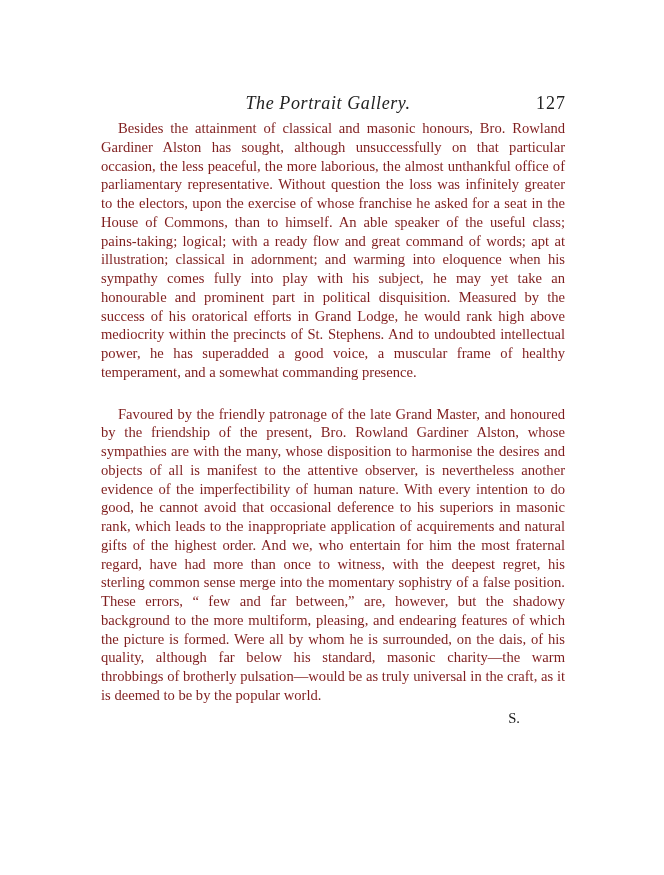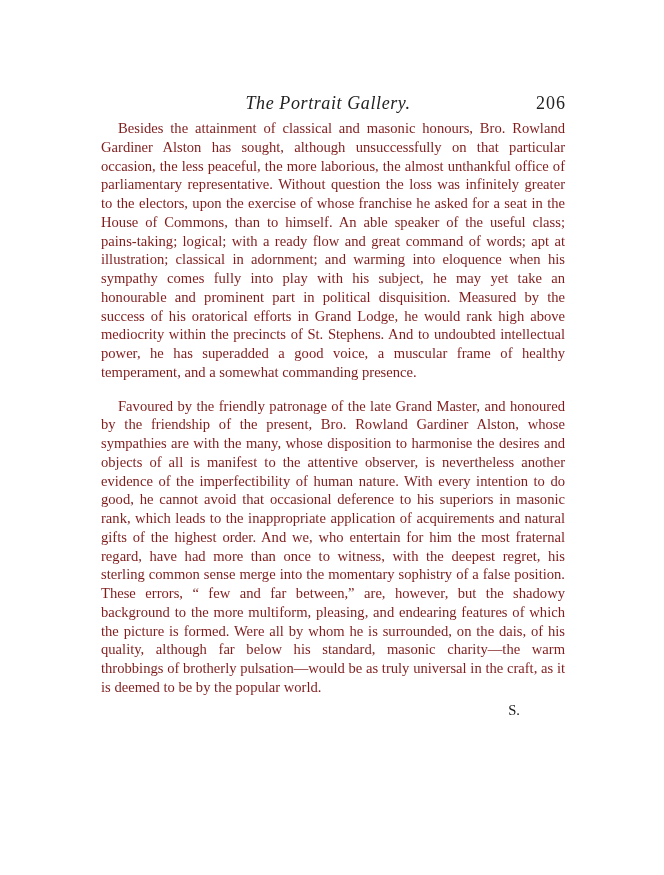"206" div.page-number { text: 206 -> 127 }
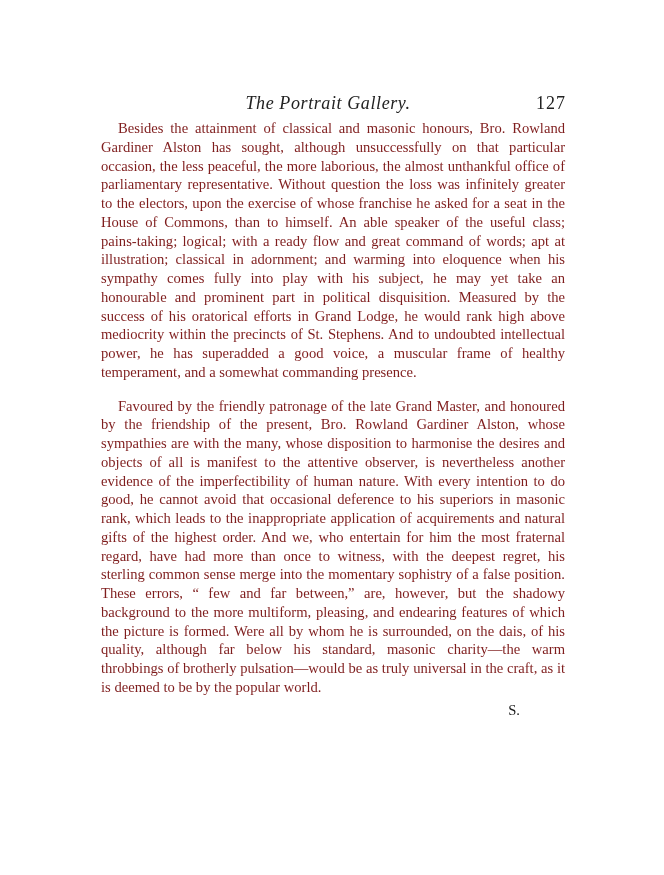"Favoured by the friendly patronage" .paragraph + .paragraph { margin-top: 15px -> 23px }
